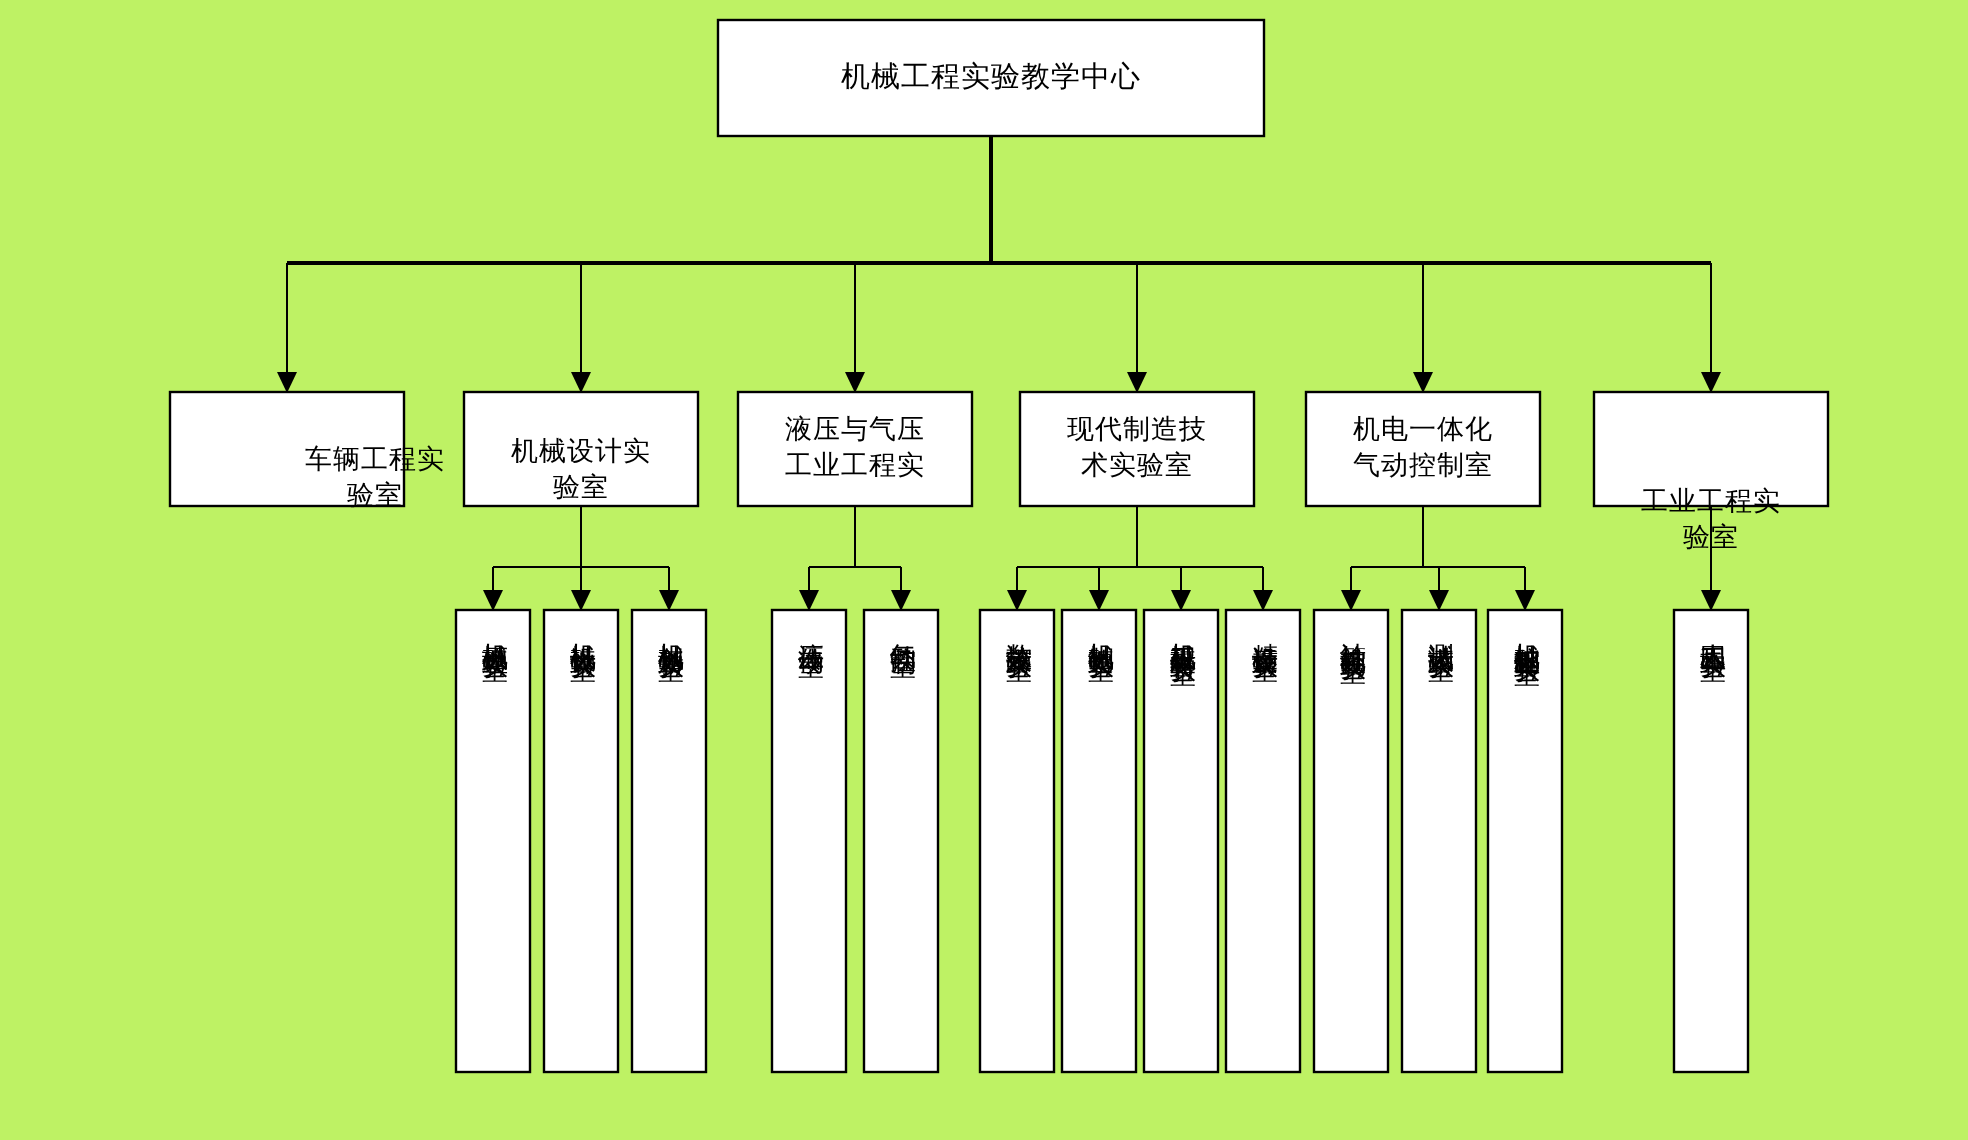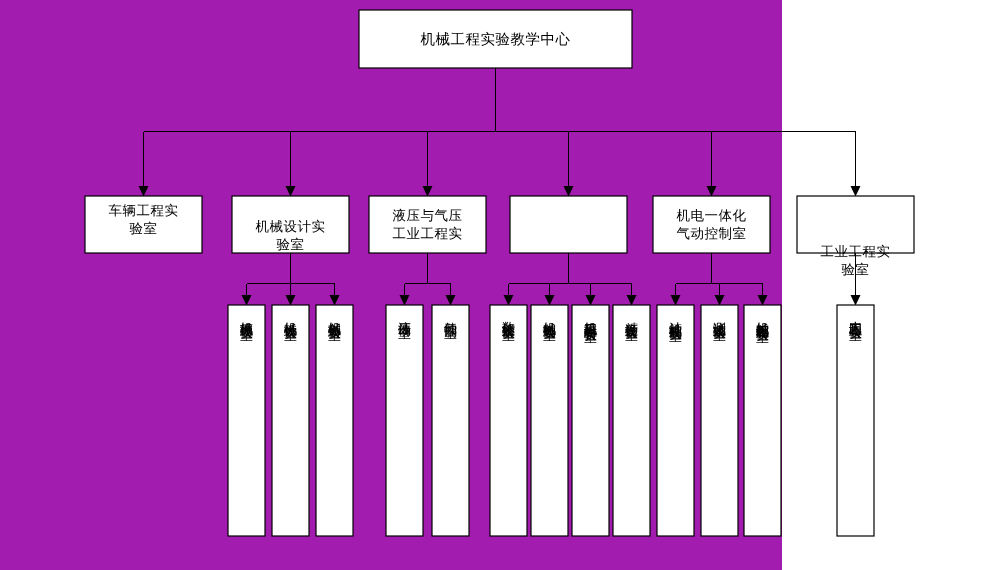"机械工程实验教学中心" #diagram-root { background: #a21caf -> #bef264; width: 782px -> 984px }
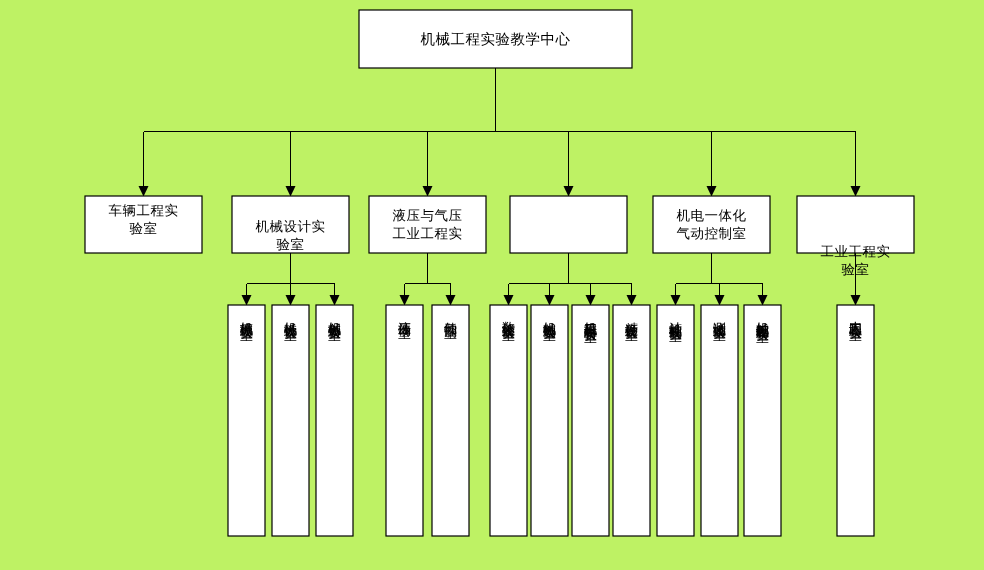"现代制造技" div.hlabel-wrap { html: none -> <div> <div> <span>现代制造技</span><br> <span>术实验室</span> </div> </div> }
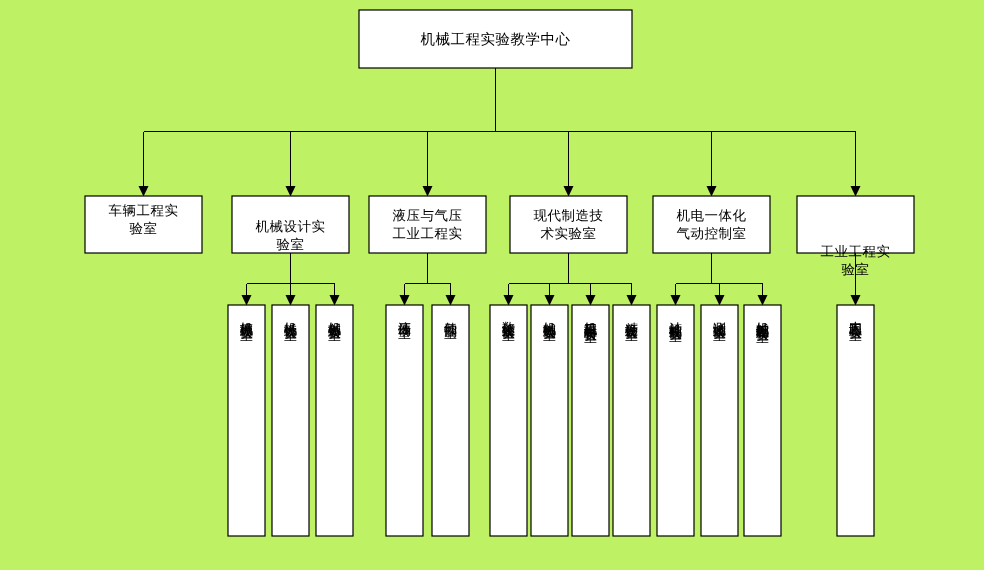"车辆工程实" div.hlabel-wrap { padding-left: none -> 44px; top: 191px -> 211px }
